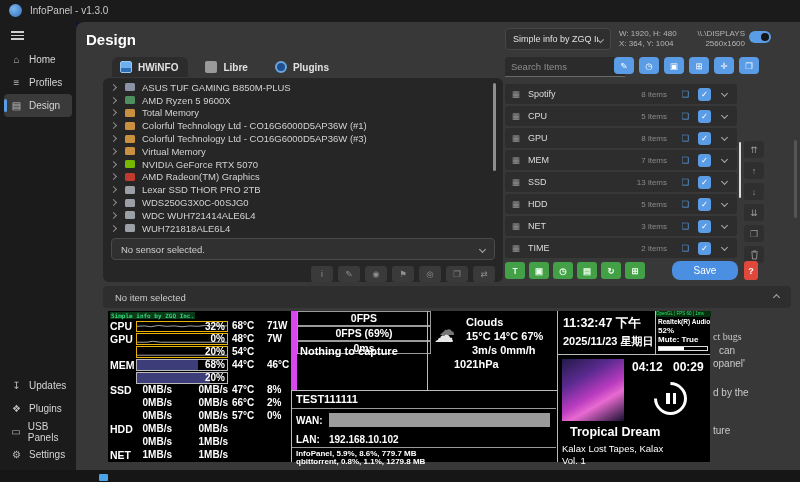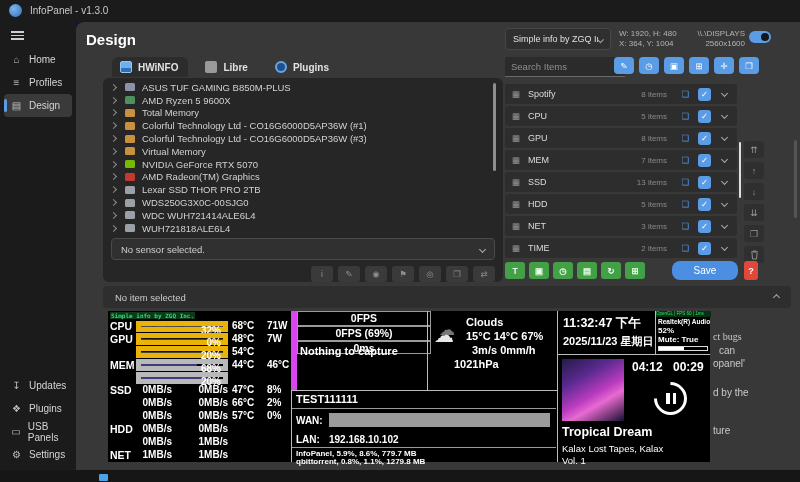"32%" .pg { border: 5px solid #eab308 -> 1px solid #eab308 }
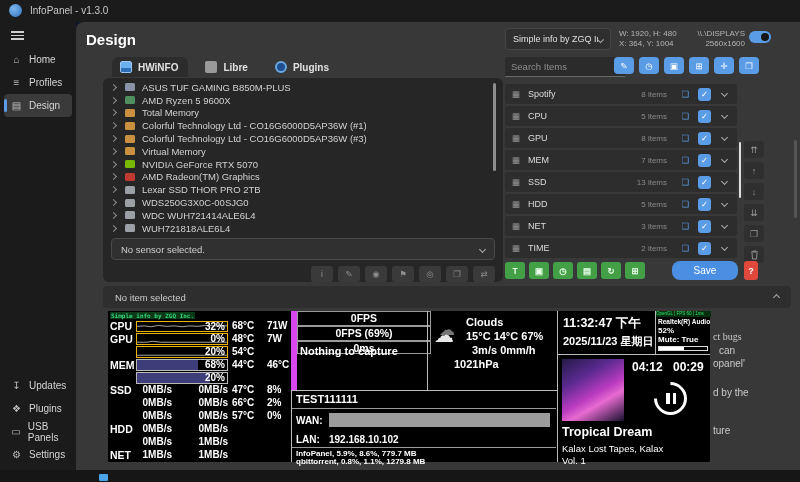"Tropical Dream" .p-title { left: 4px -> 12px }
